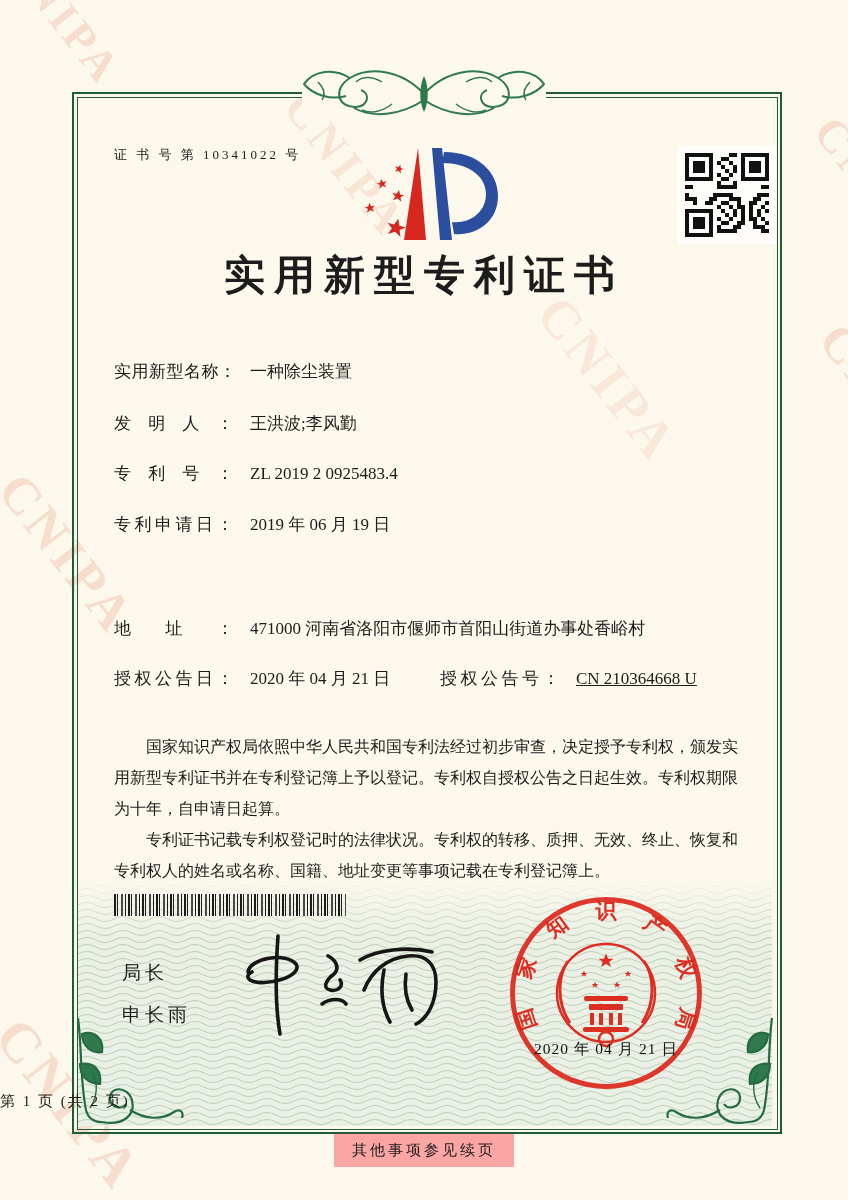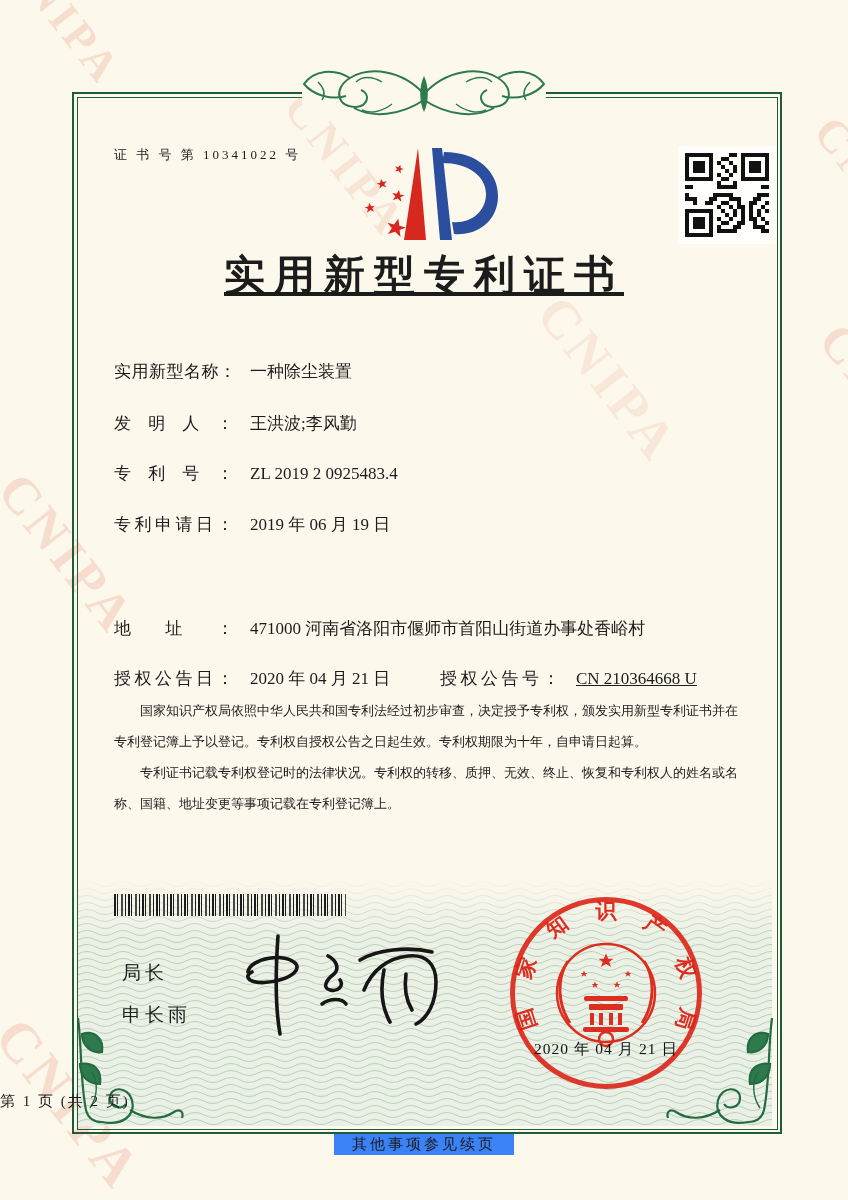"实用新型专利证书" .title { text-decoration: underline -> none }
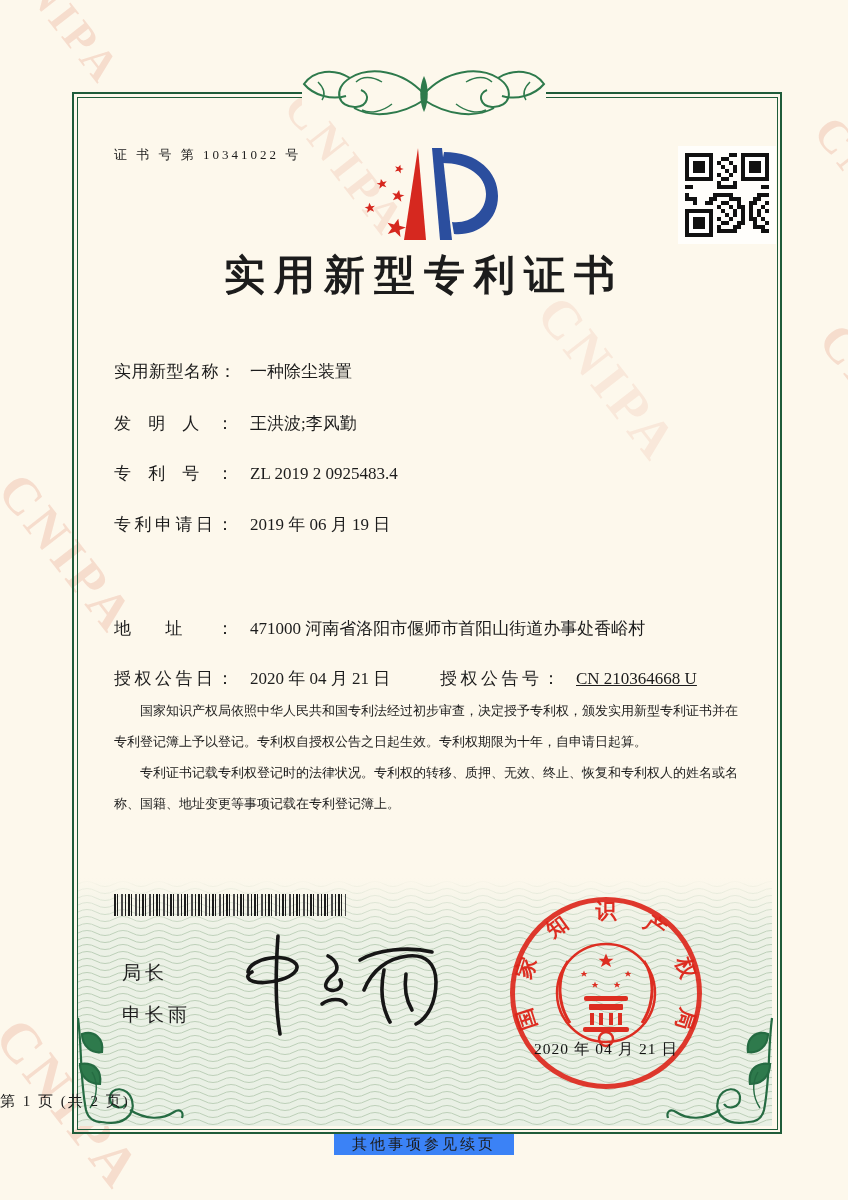"国家知识产权局依照中华人民共和国专利法经过初步审查，决定授予专利权，颁发实用新型" .paras { font-size: 13px -> 16px; top: 695px -> 731px }
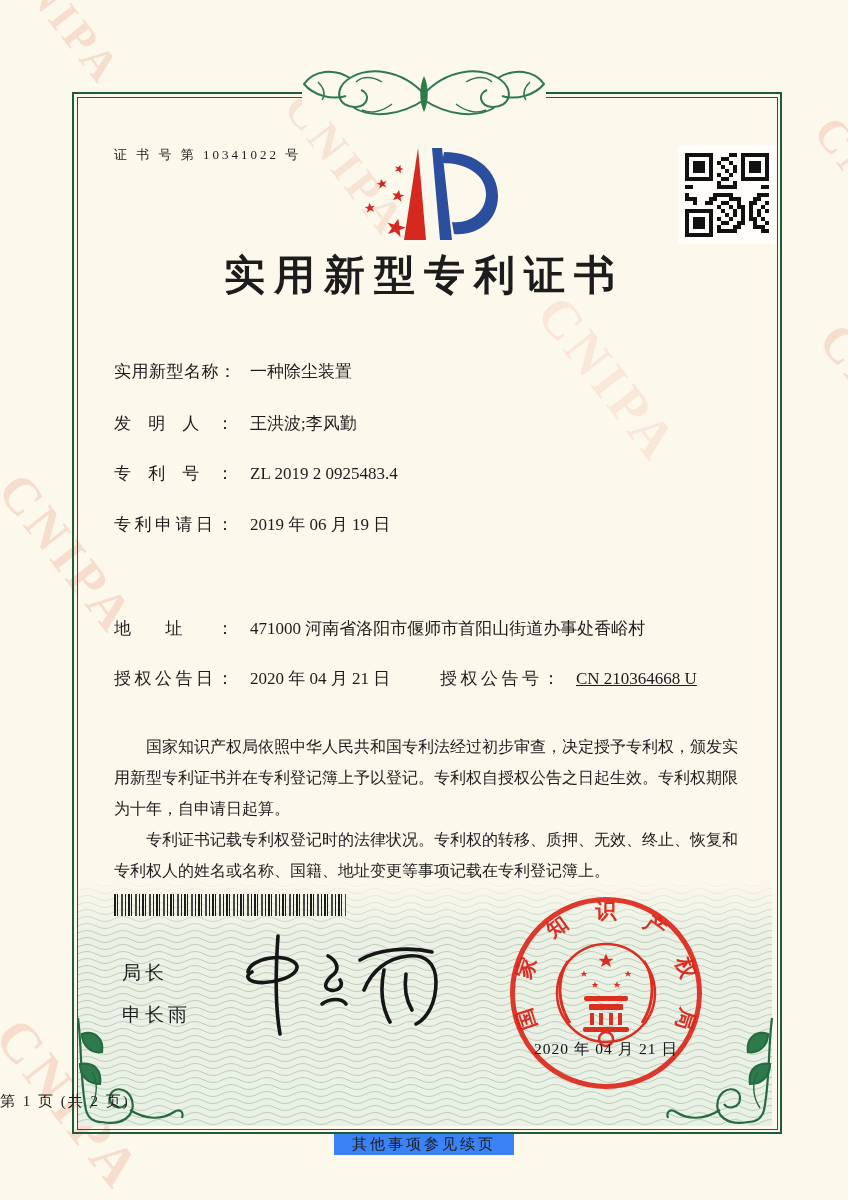"其他事项参见续页" .note { background: #3b82f6 -> #fca5a5; padding: 1px 18px -> 7px 18px }
